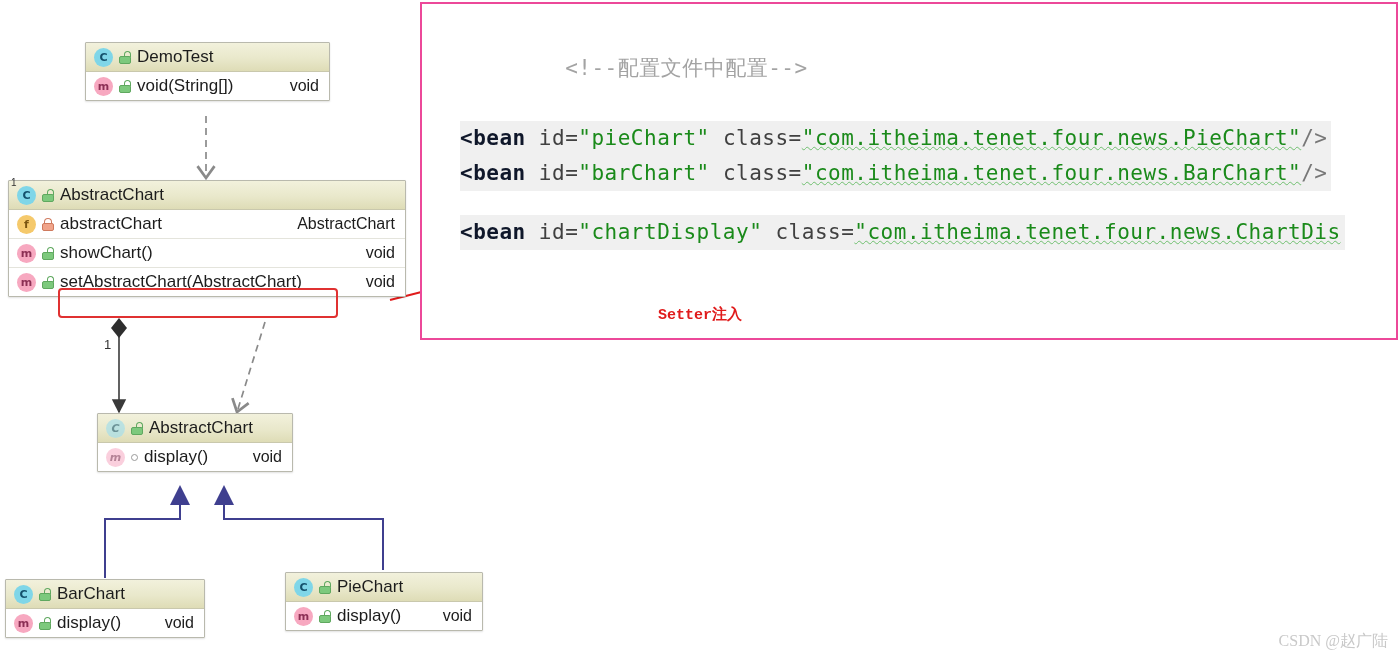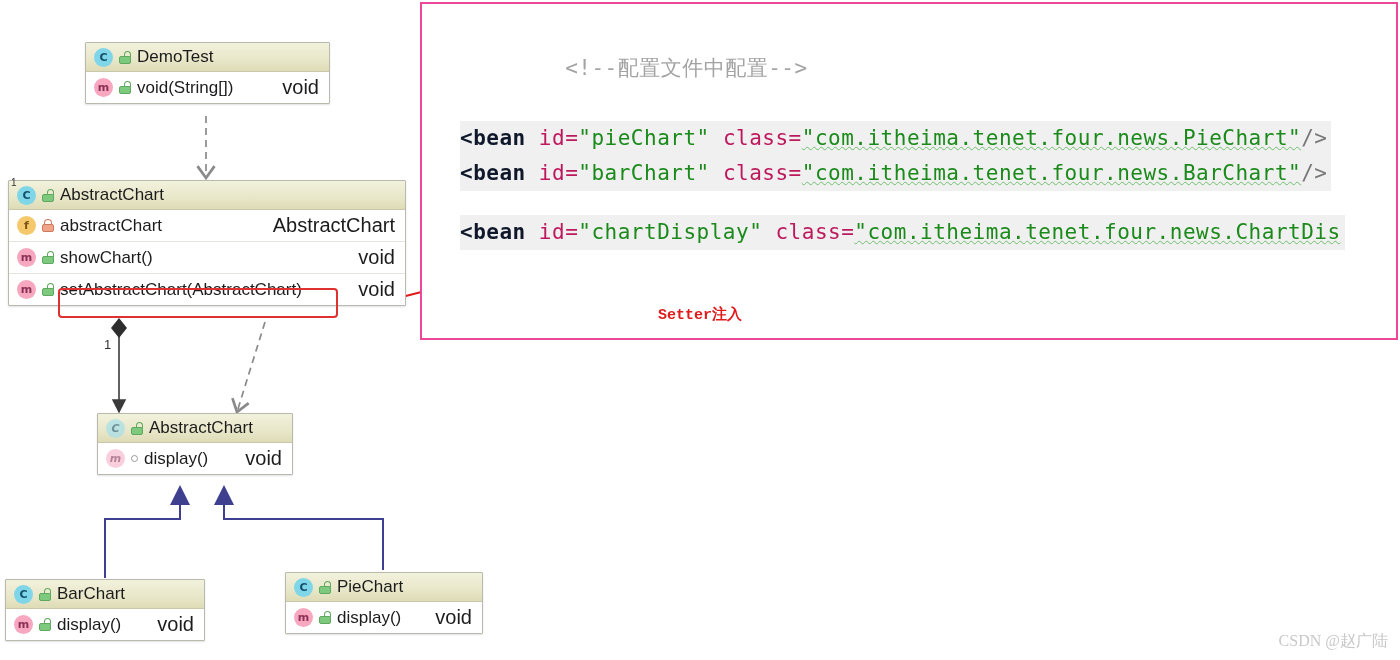"void" .uml-type { font-size: 20px -> 16px }
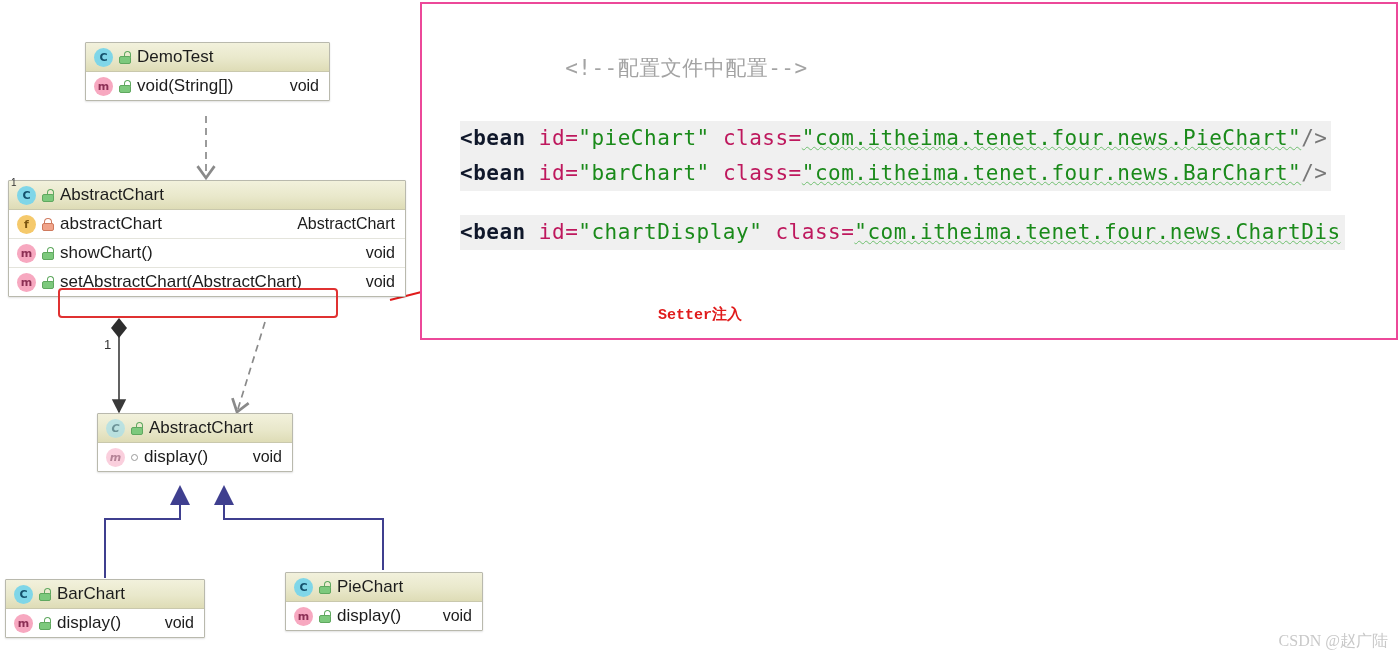"id=" .at { color: #be185d -> #404040 }
